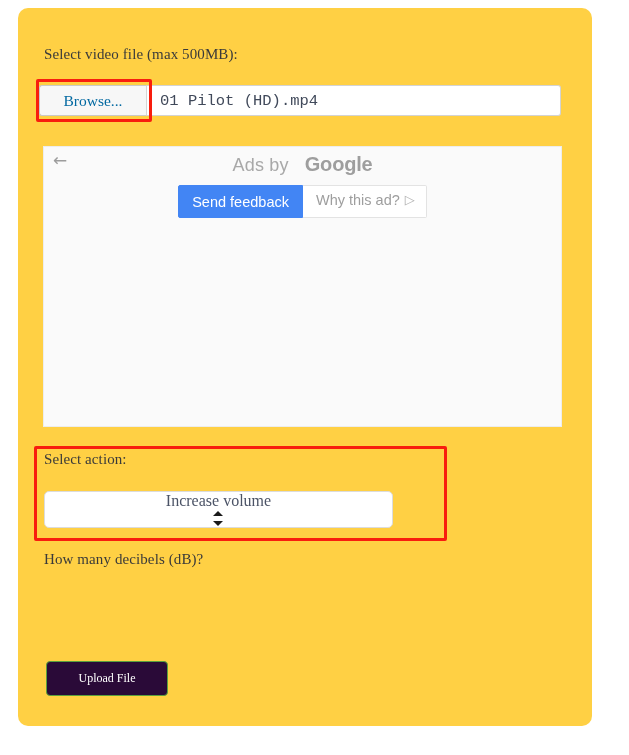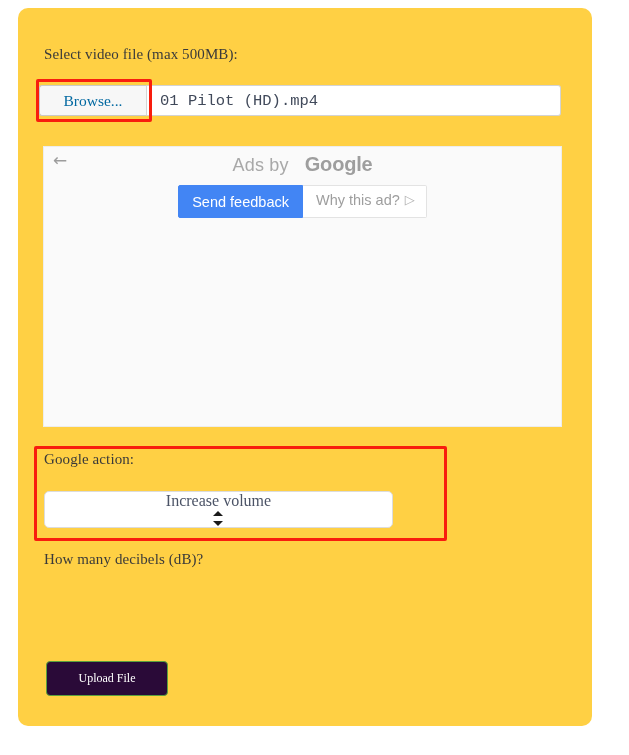"Google action:" div.field-label { text: Google -> Select }
